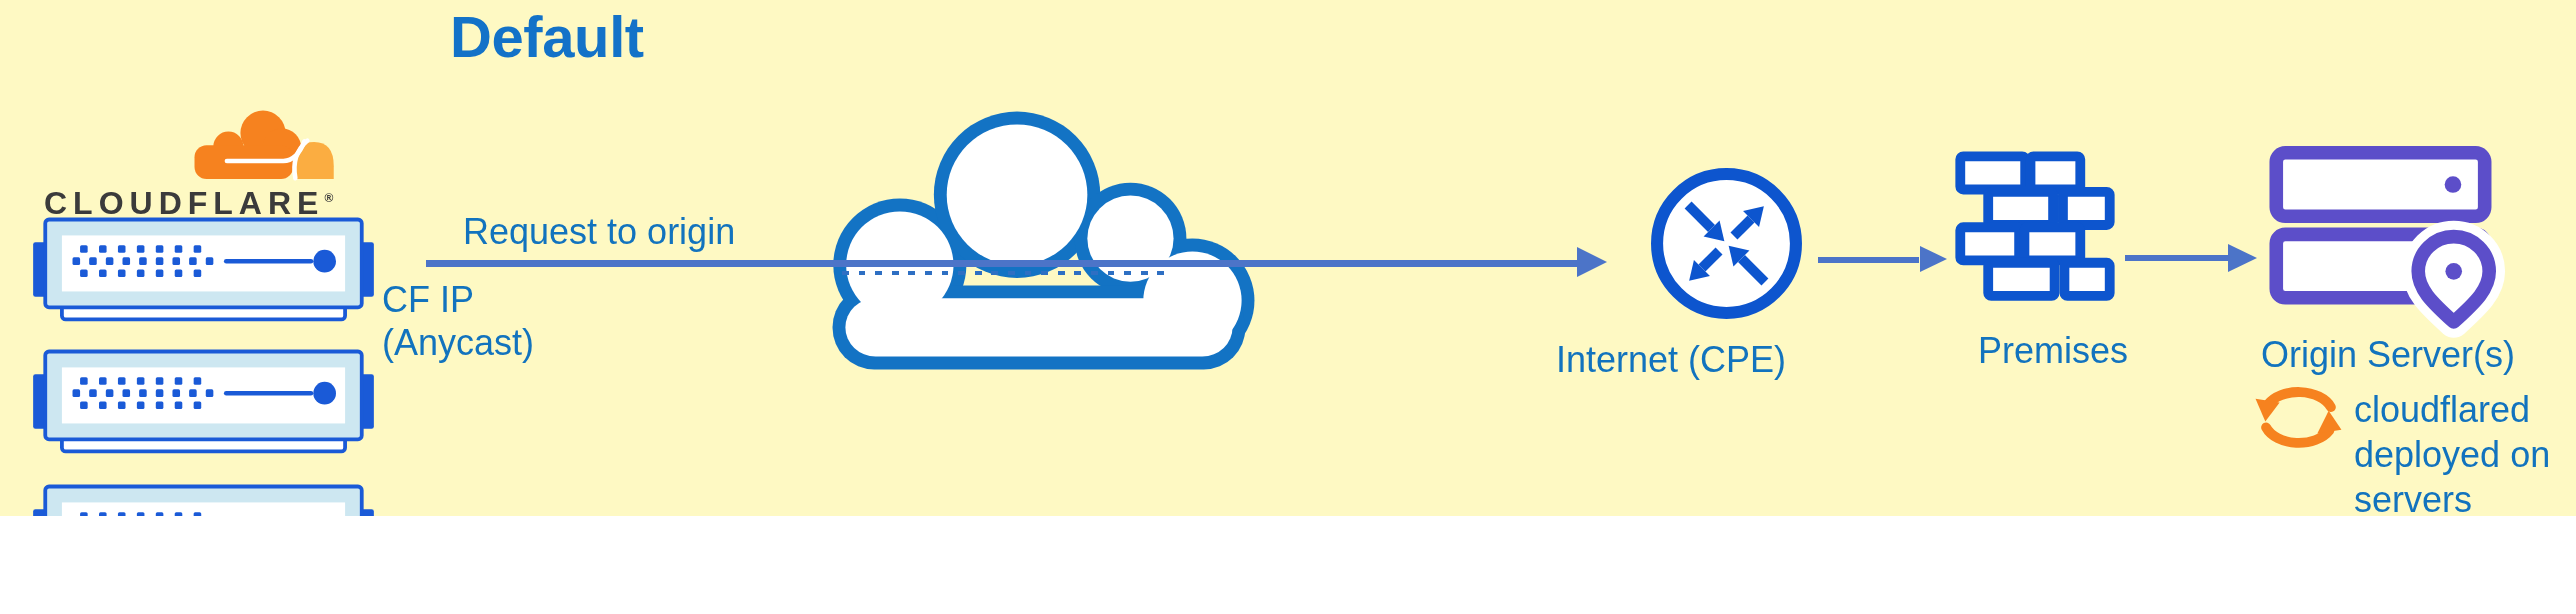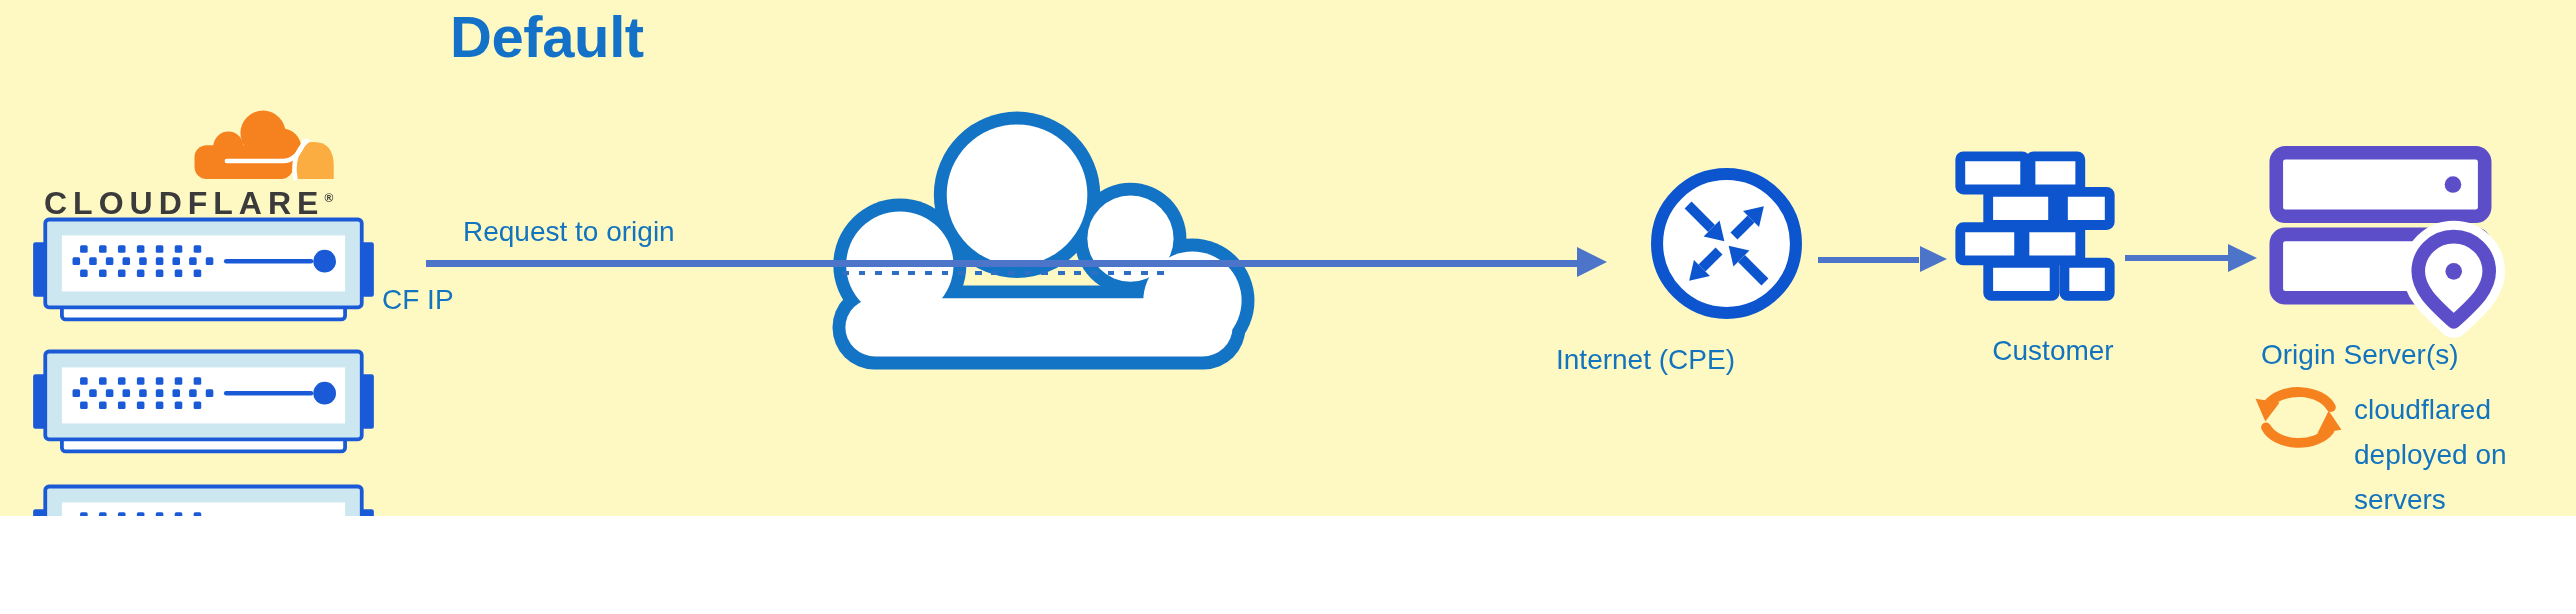"Request to origin" .lbl { font-size: 28px -> 36px }
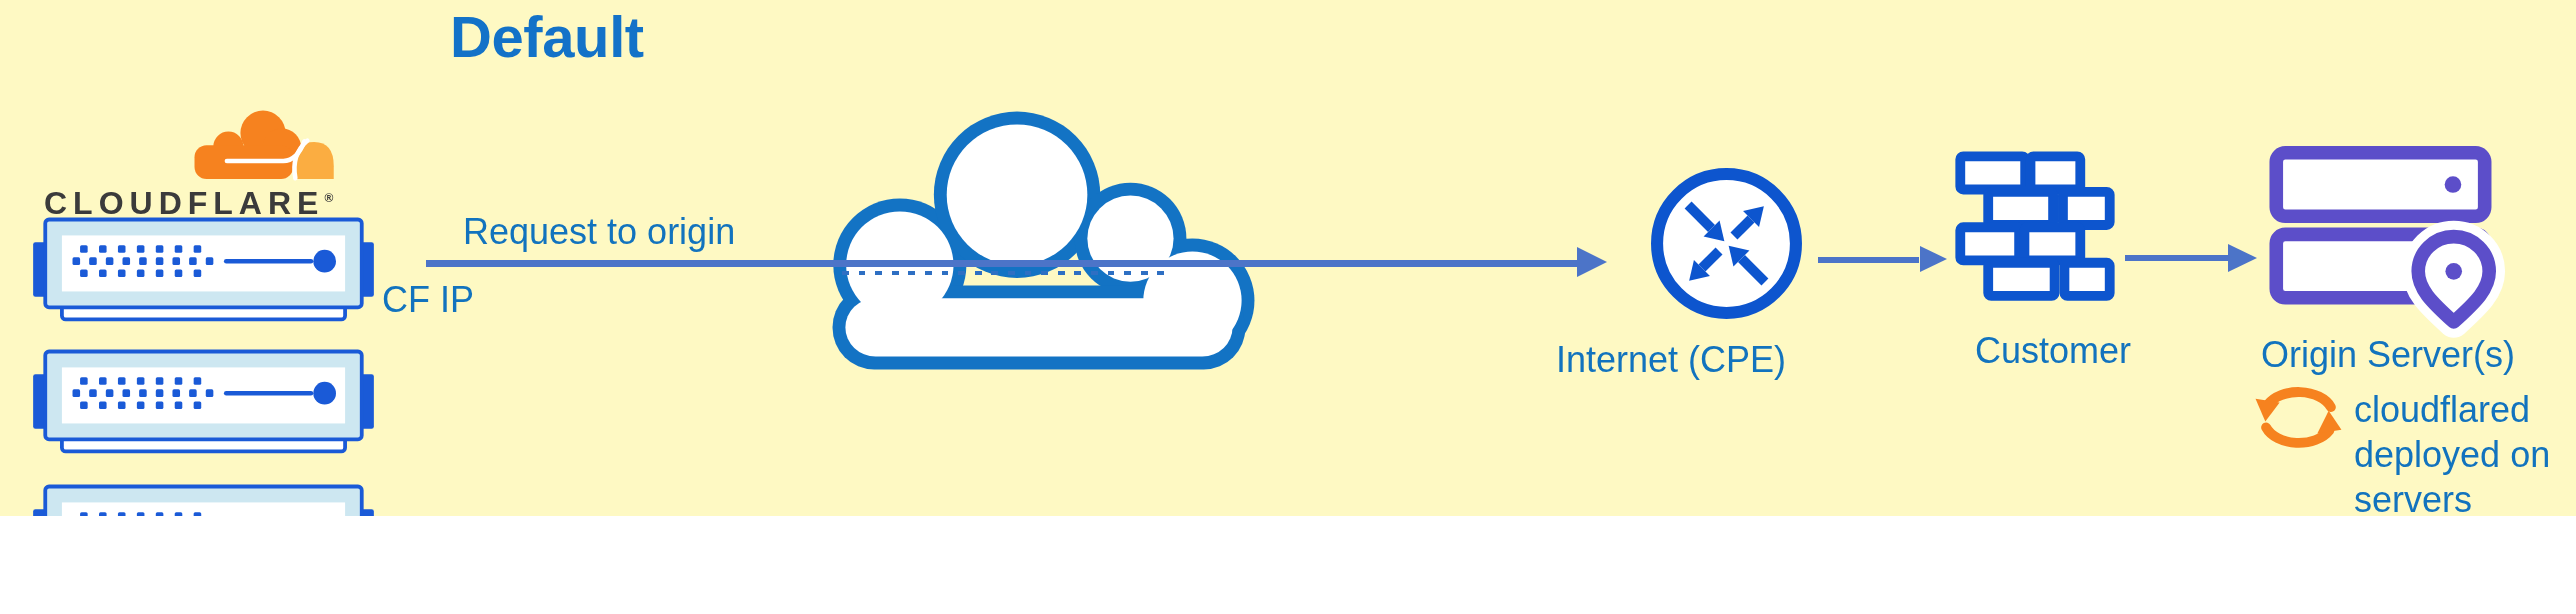"(Anycast)" div { html: none -> <div>(Anycast)</div> }
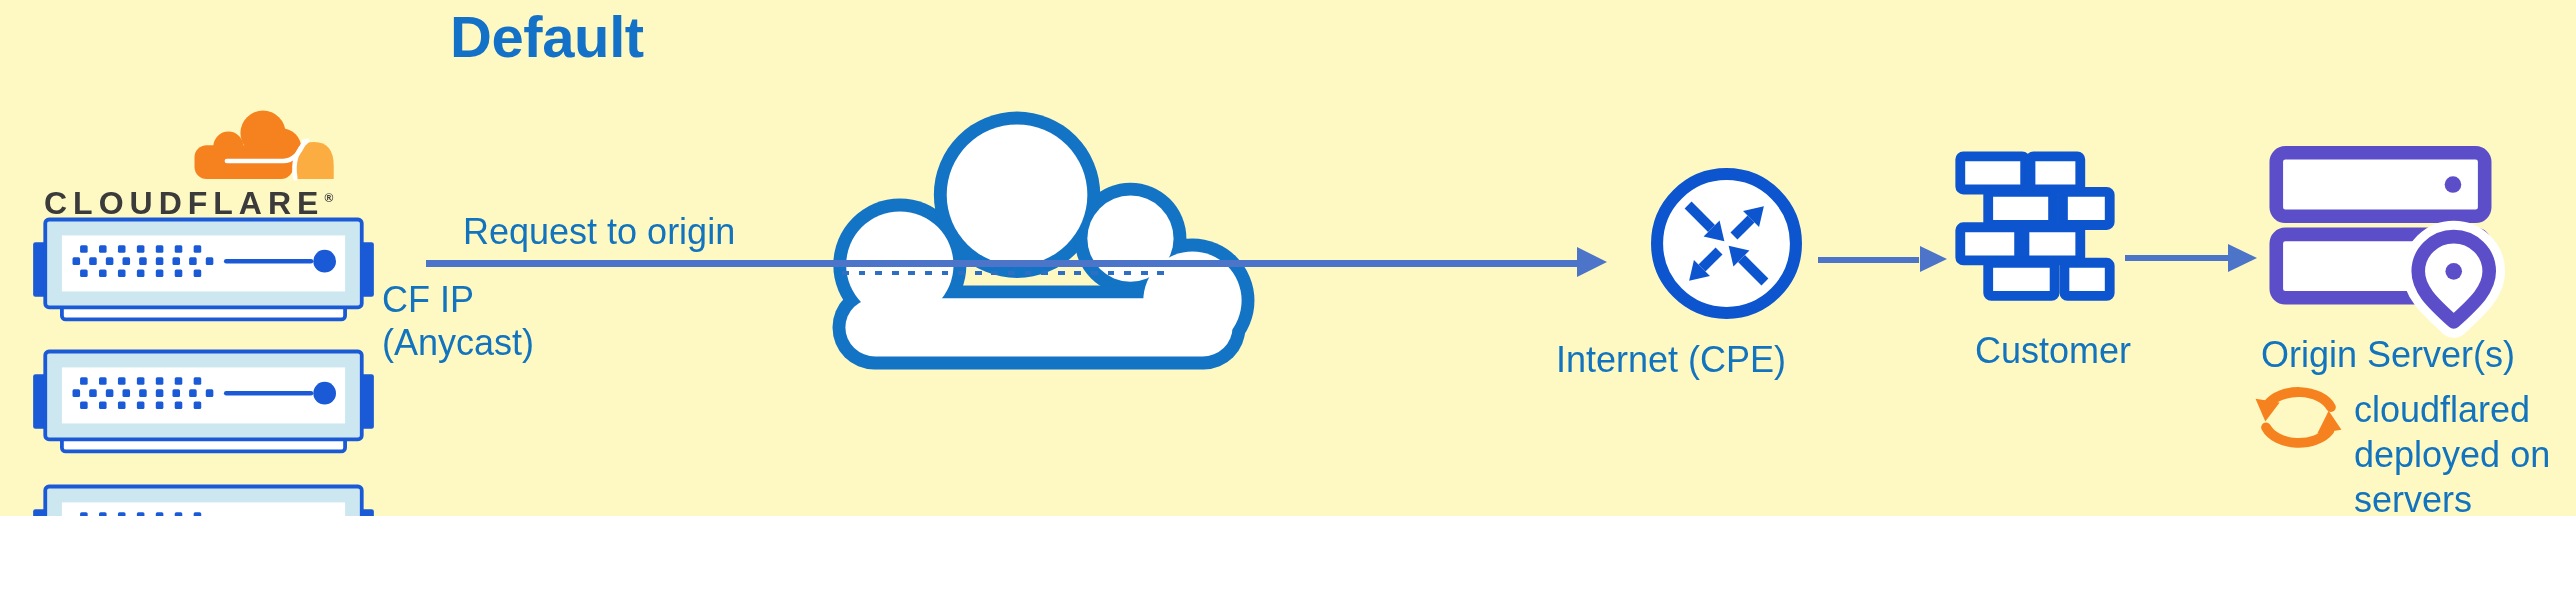"Customer" div { text: Customer -> Premises }
